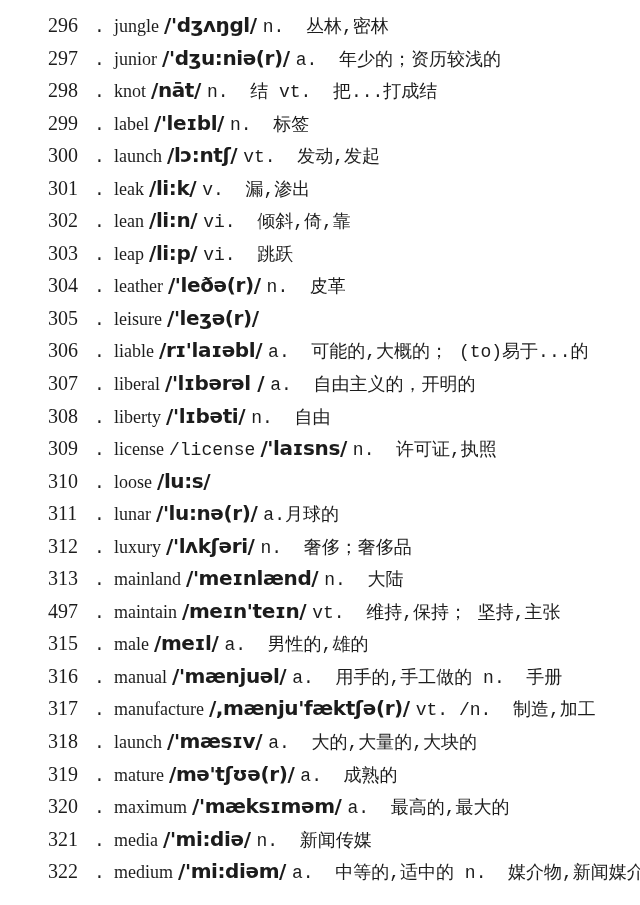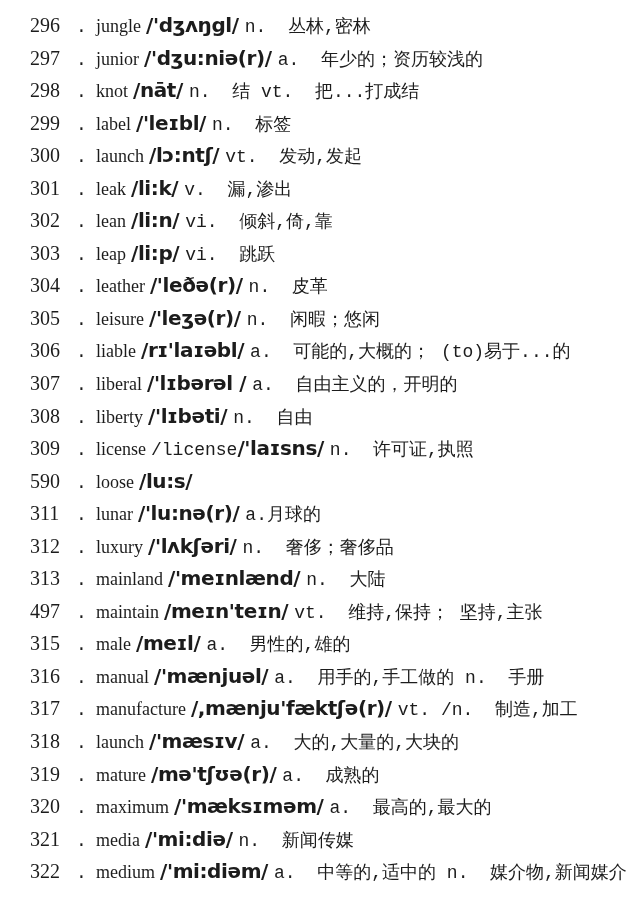"296" .rows { padding: 9px 0 0 30px -> 9px 0 0 48px }
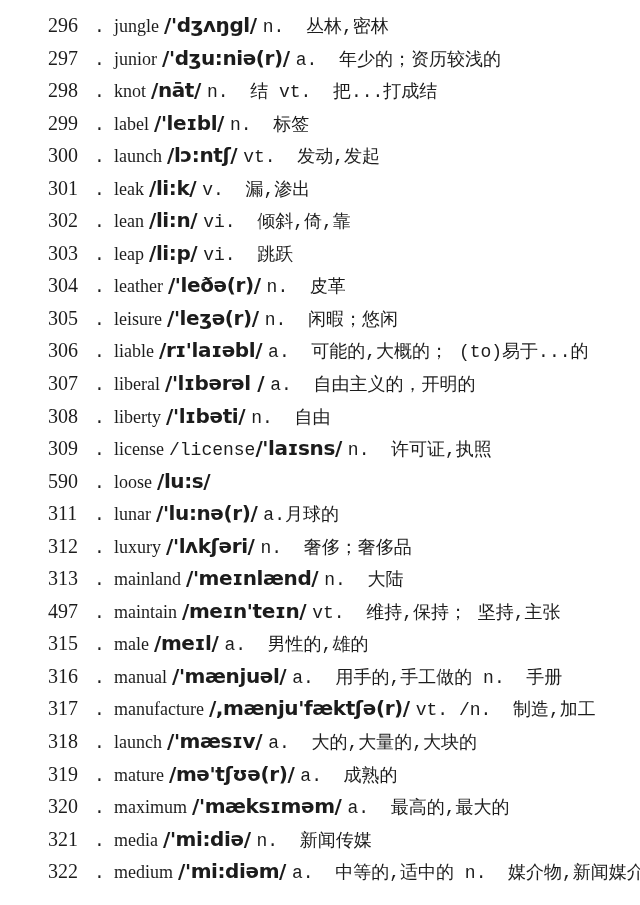"n. 闲暇；悠闲" span.rest { html: <span>n. 闲暇；悠闲</span> -> none }
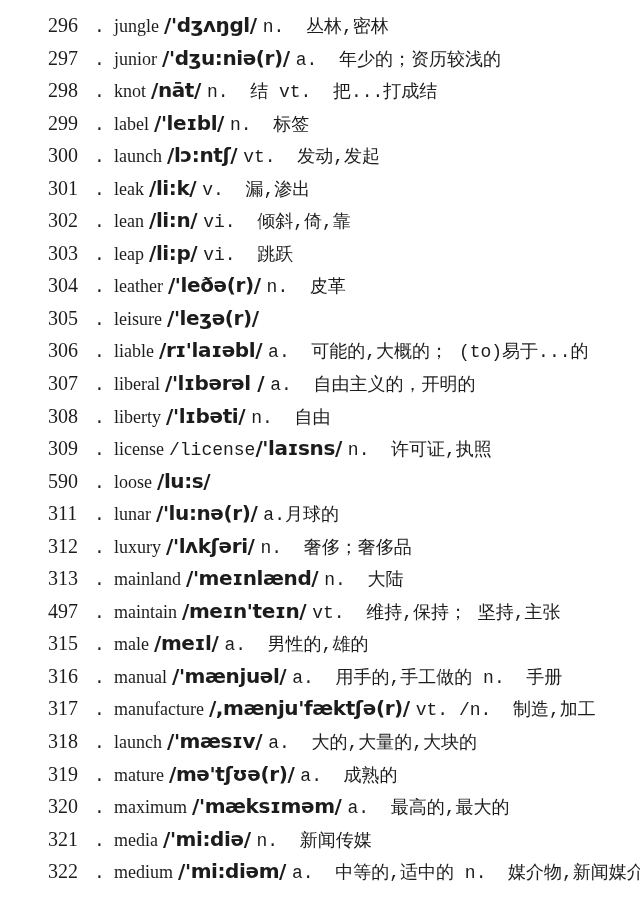"/license" .pre { margin-right: none -> 5px }
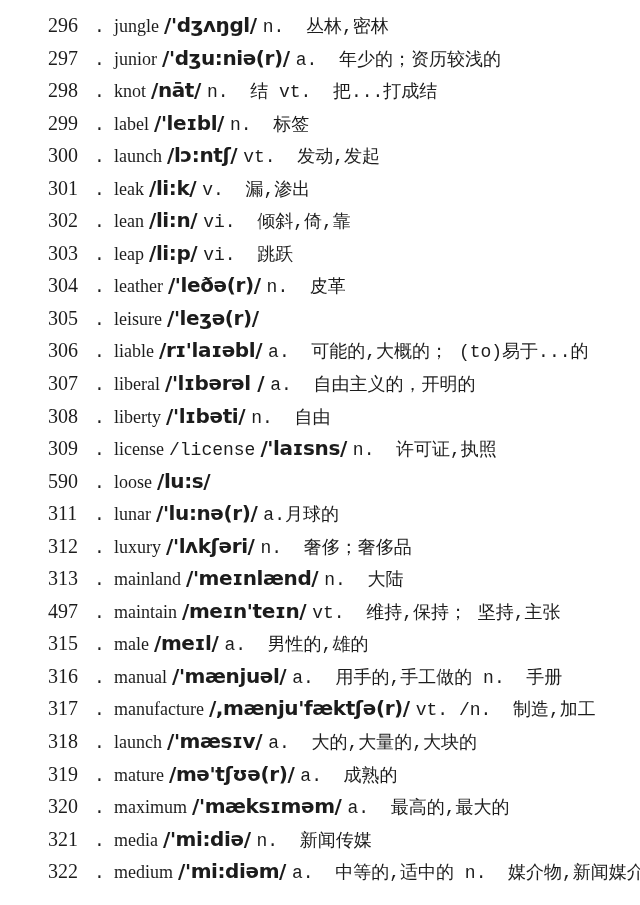"590" span.num { text: 590 -> 310 }
